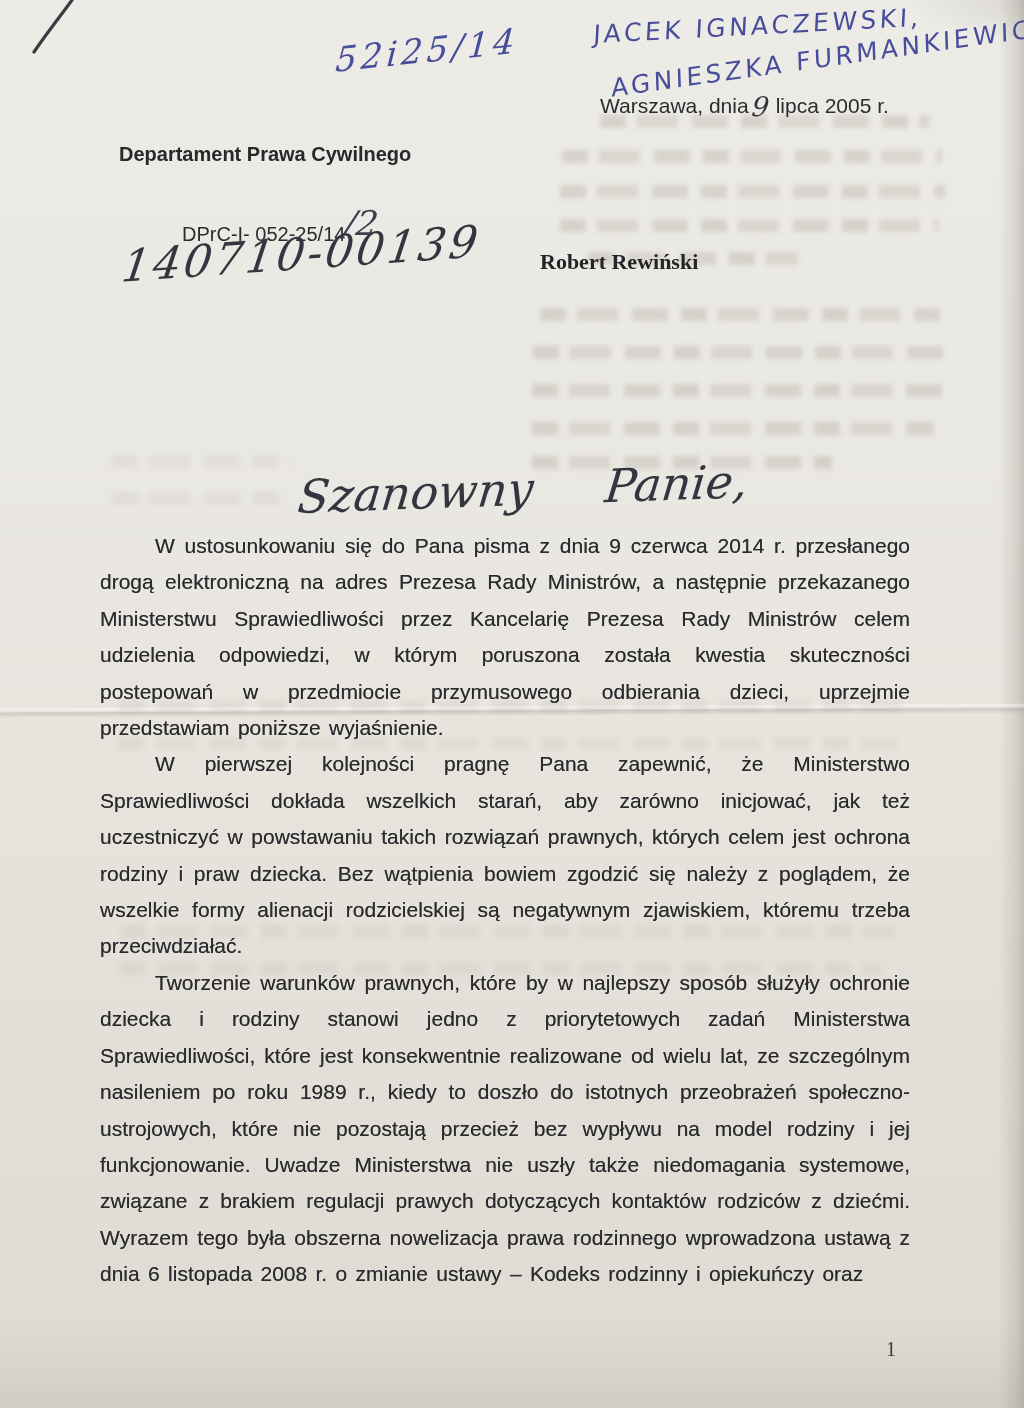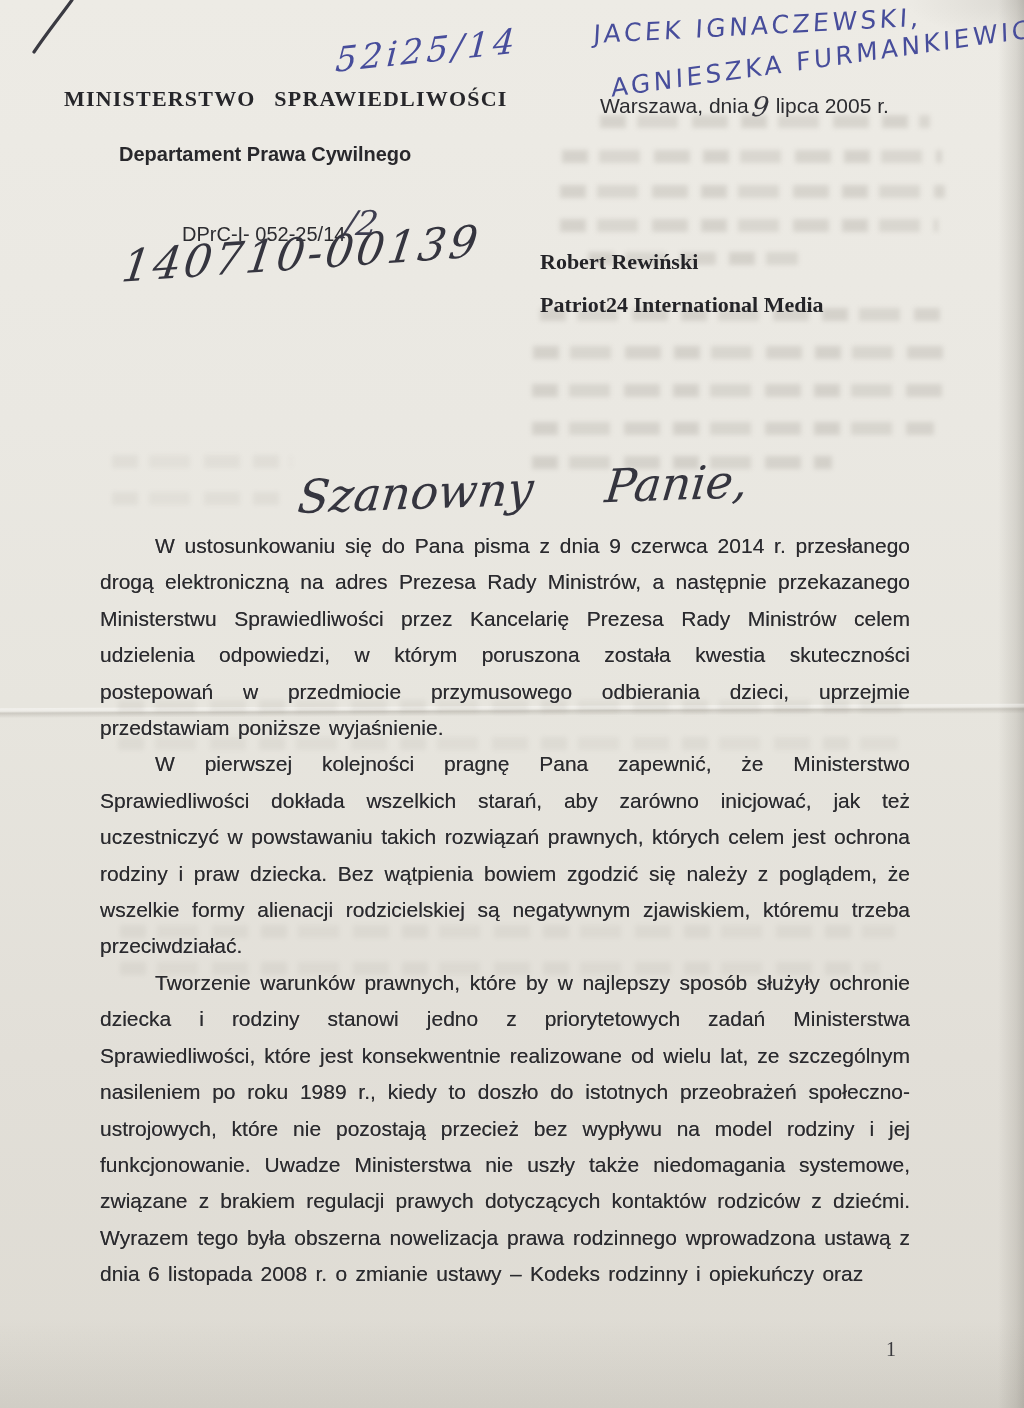"MINISTERSTWO SPRAWIEDLIWOŚCI" div { html: <div>MINISTERSTWO SPRAWIEDLIWOŚCI</div> -> none }
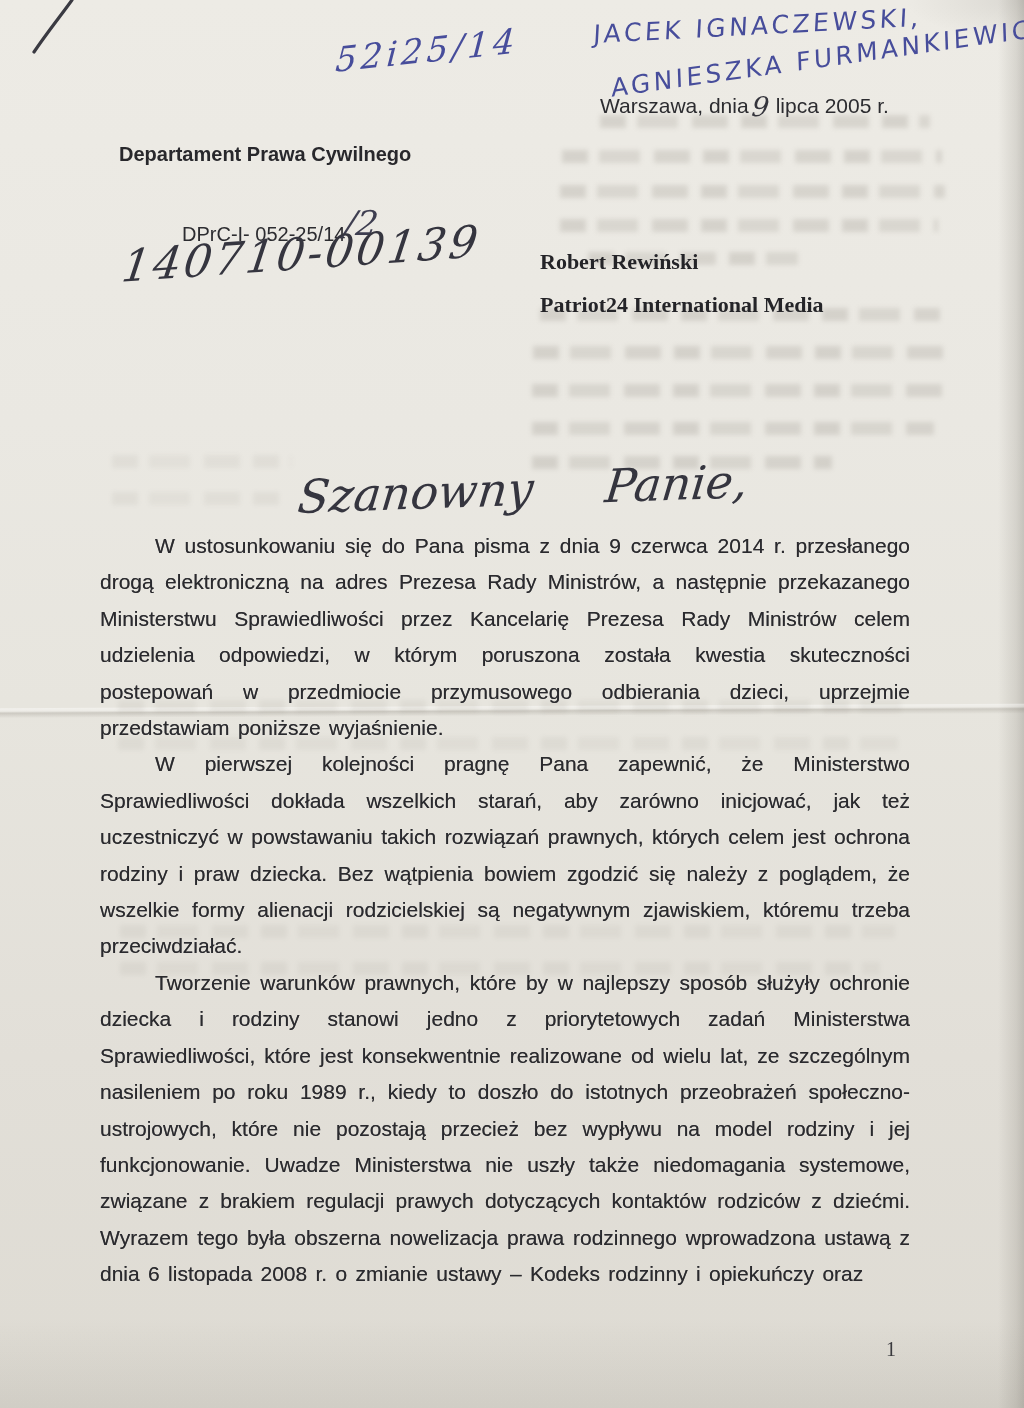"Patriot24 International Media" div { html: <div>Patriot24 International Media</div> -> none }
